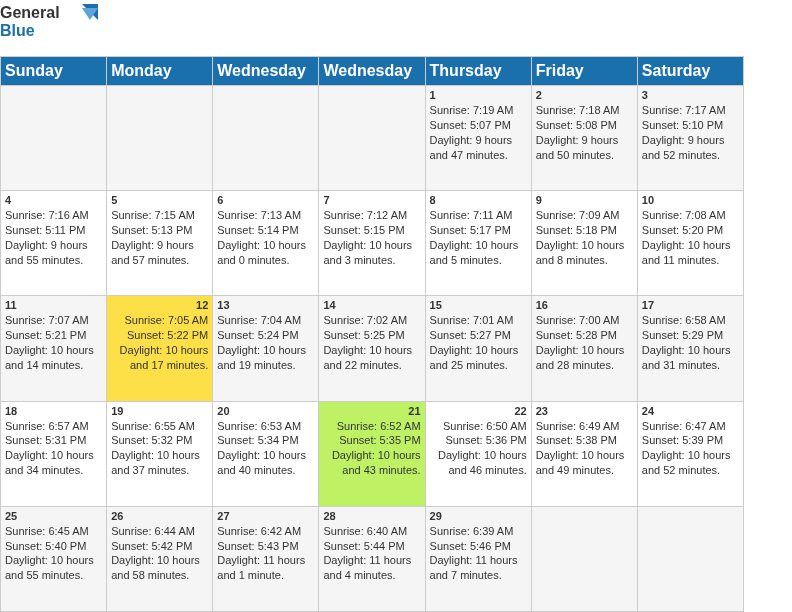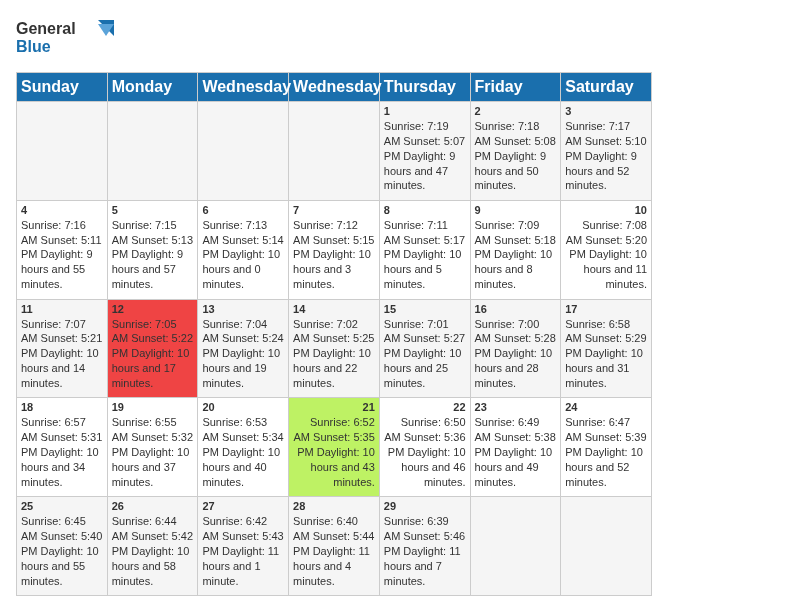"General" .page { padding: 16px -> none; width: 668px -> 744px }
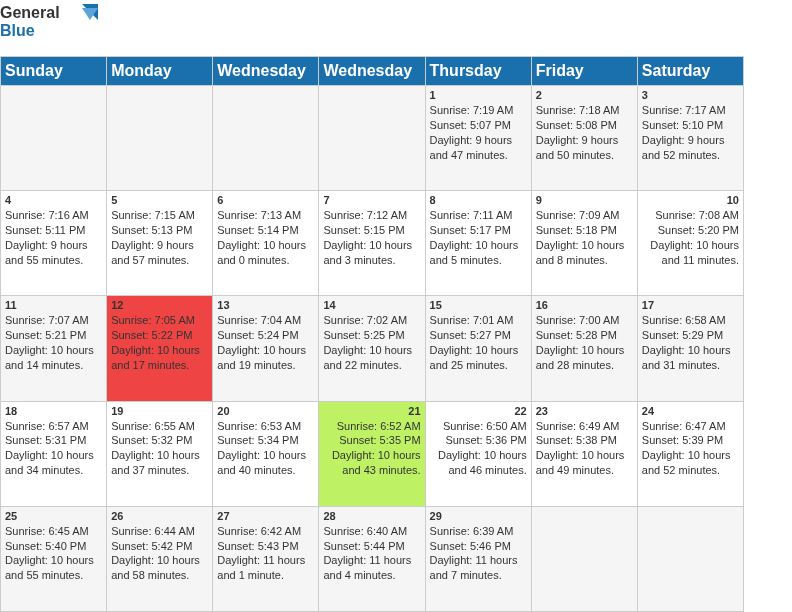"10" td { text-align: right -> none }
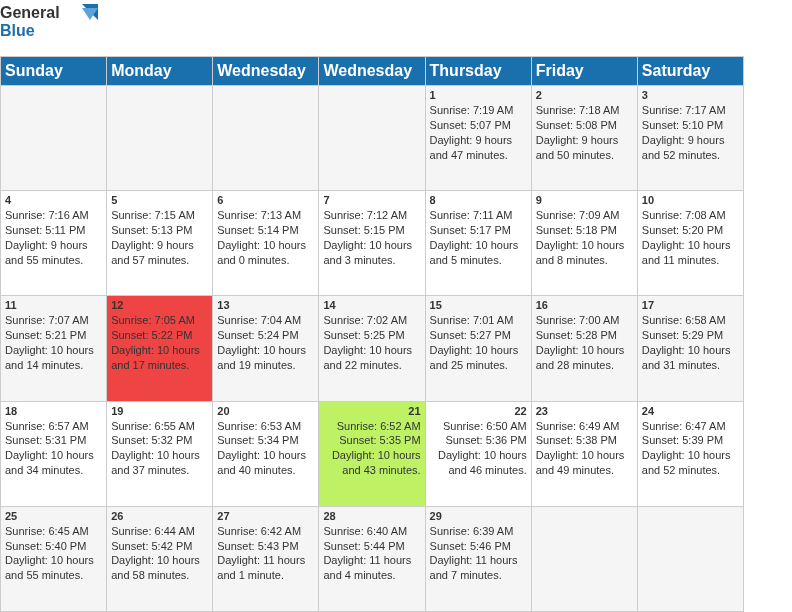"12" td { background-color: #ef4444 -> #fde047; text-align: none -> right }
